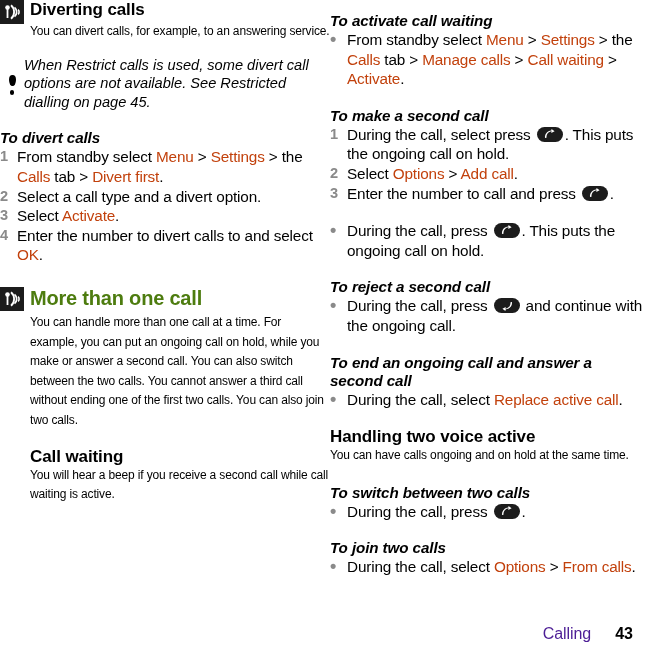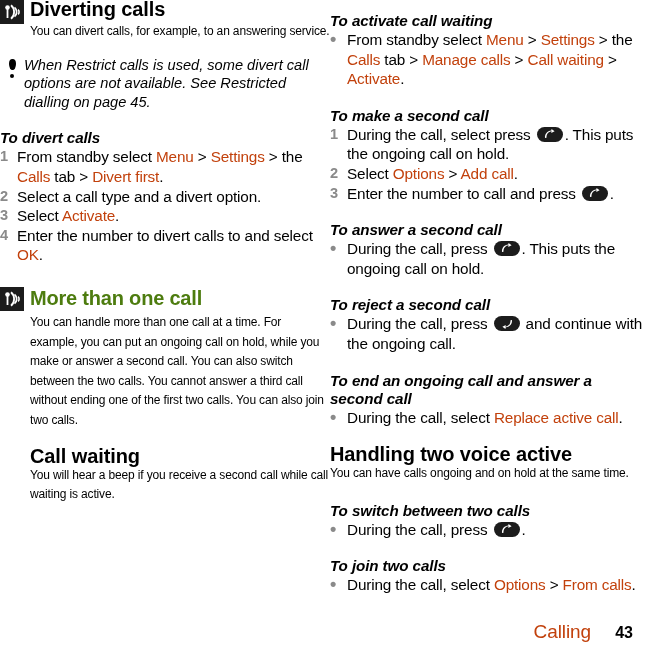"Diverting calls" .h-plain { font-size: 20px -> 17px }
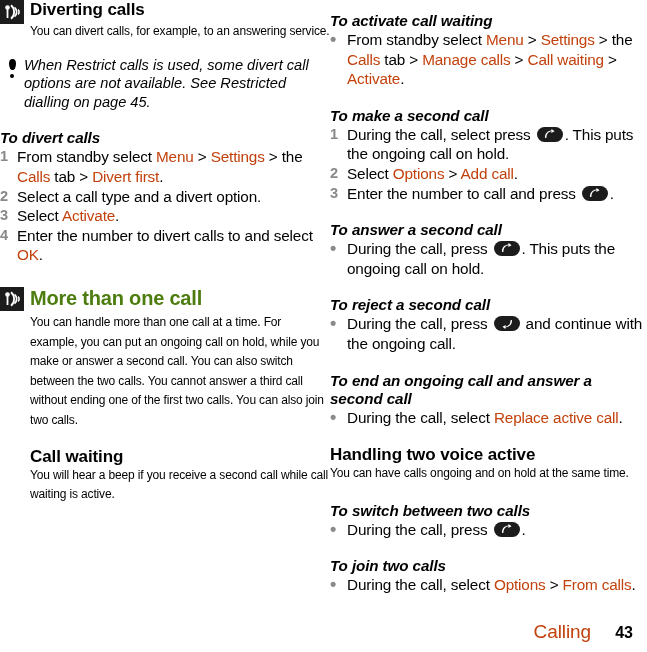"When Restrict calls is used," .note-row { align-items: flex-start -> center }
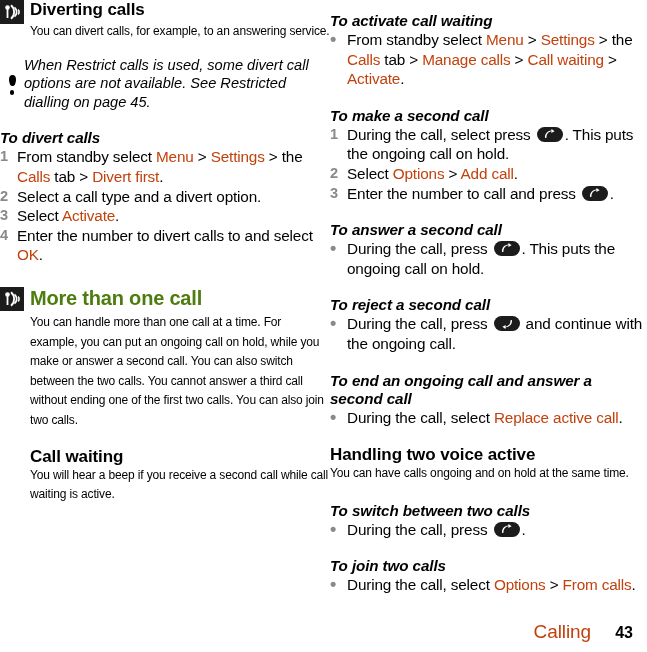"To answer a second call" h3.h-italic { html: <h3>To answer a second call</h3> -> none }
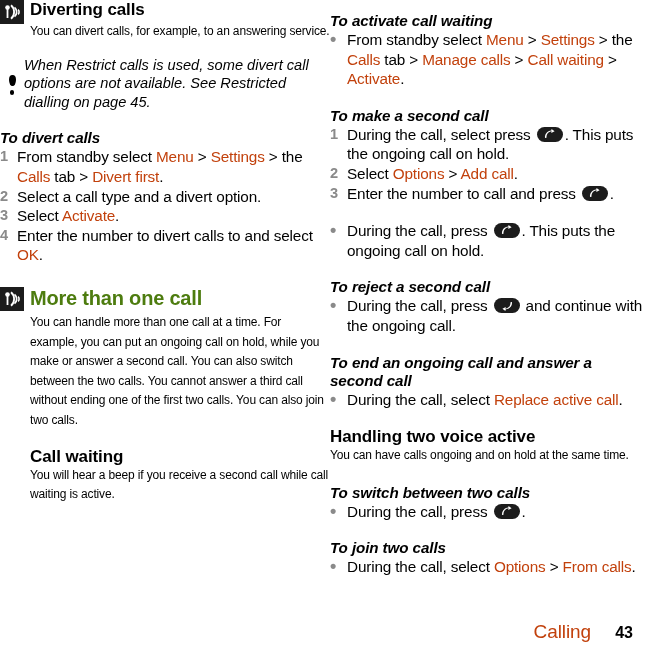"Calling" .footer-chapter { color: #c2410c -> #4c1d95; font-size: 19px -> 16px }
